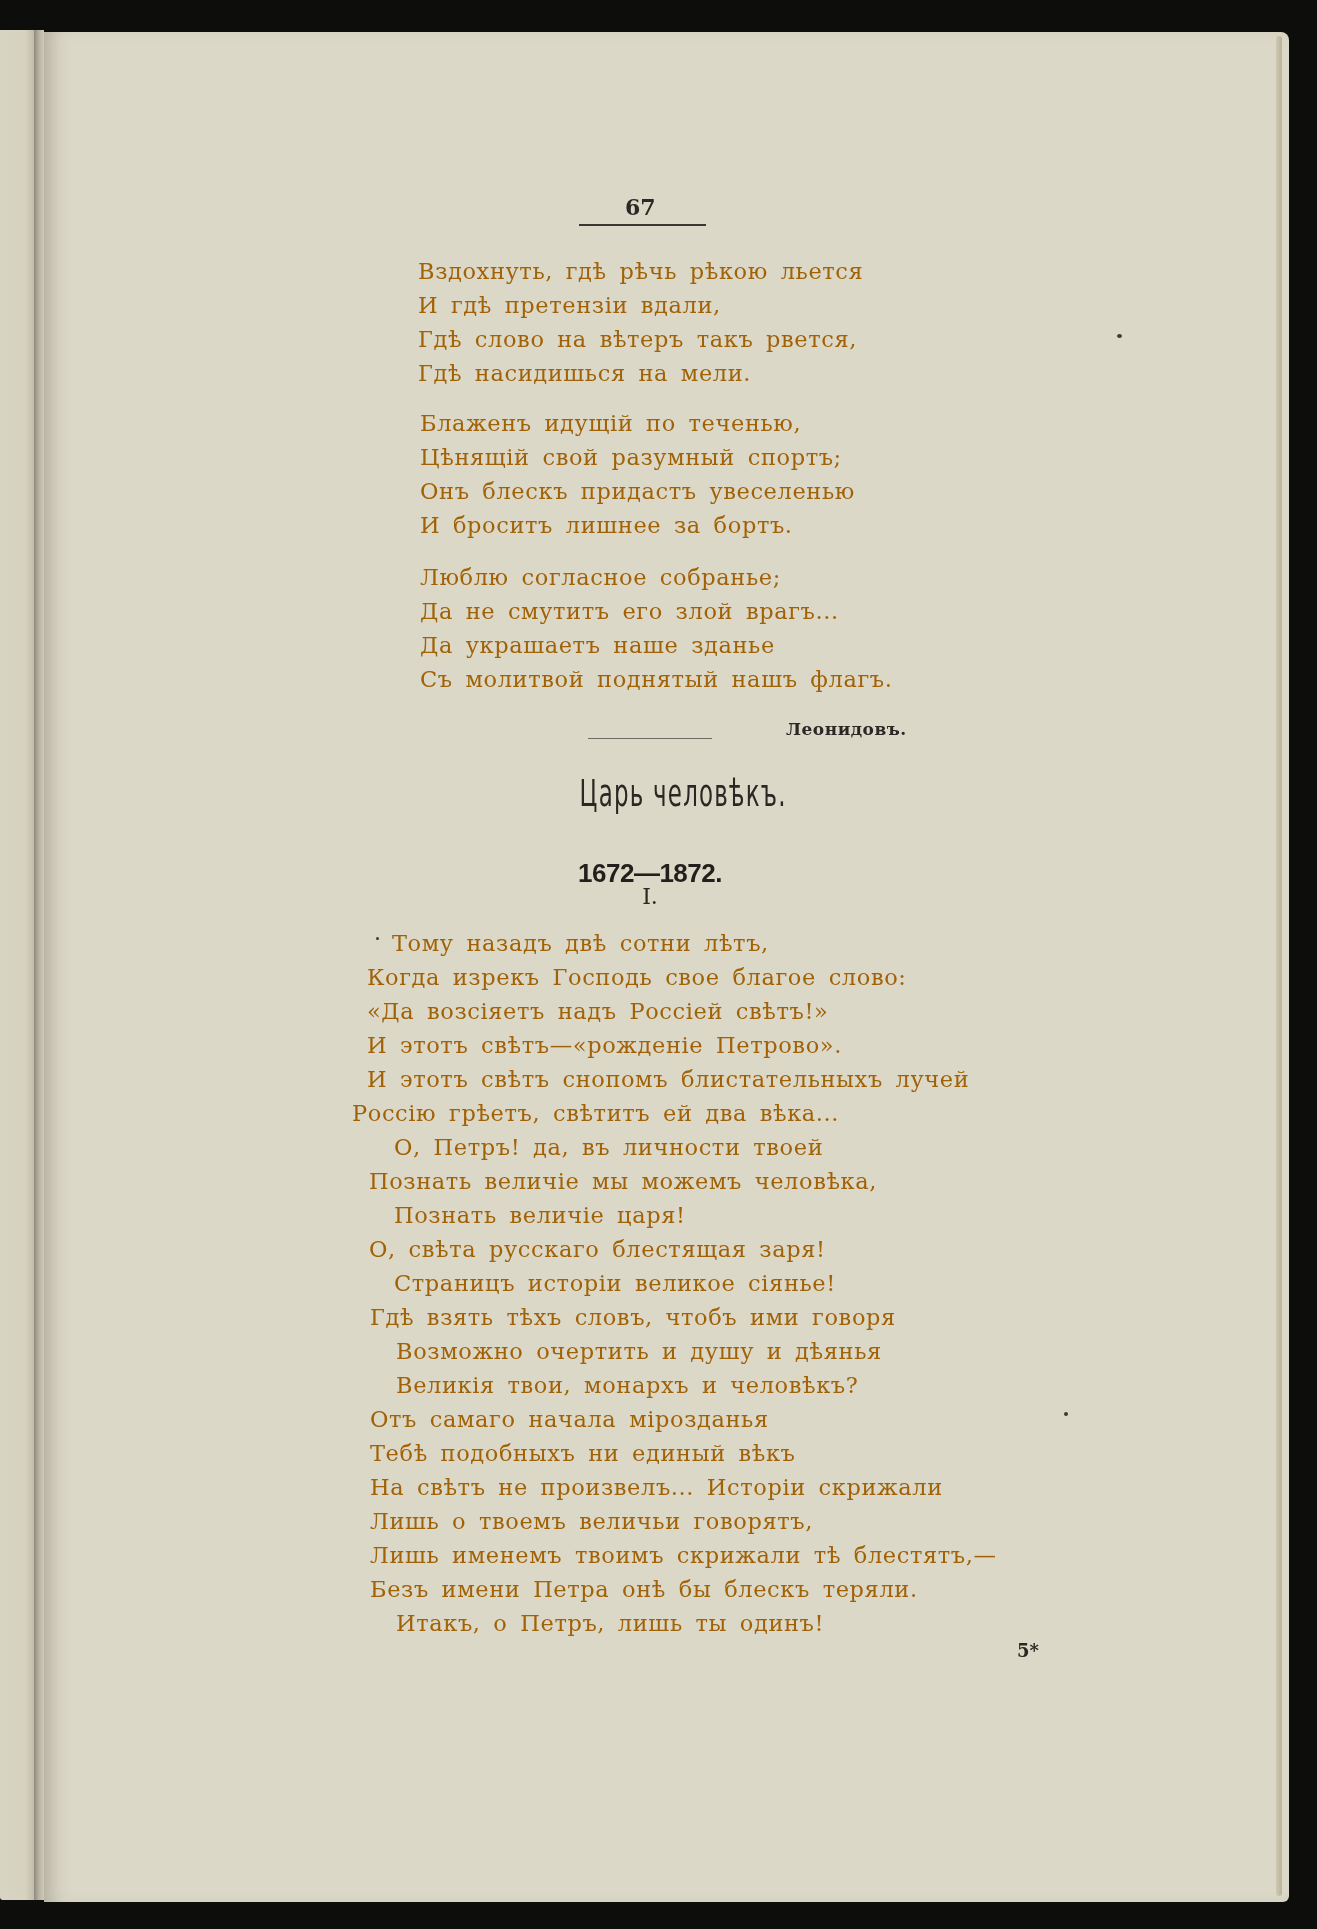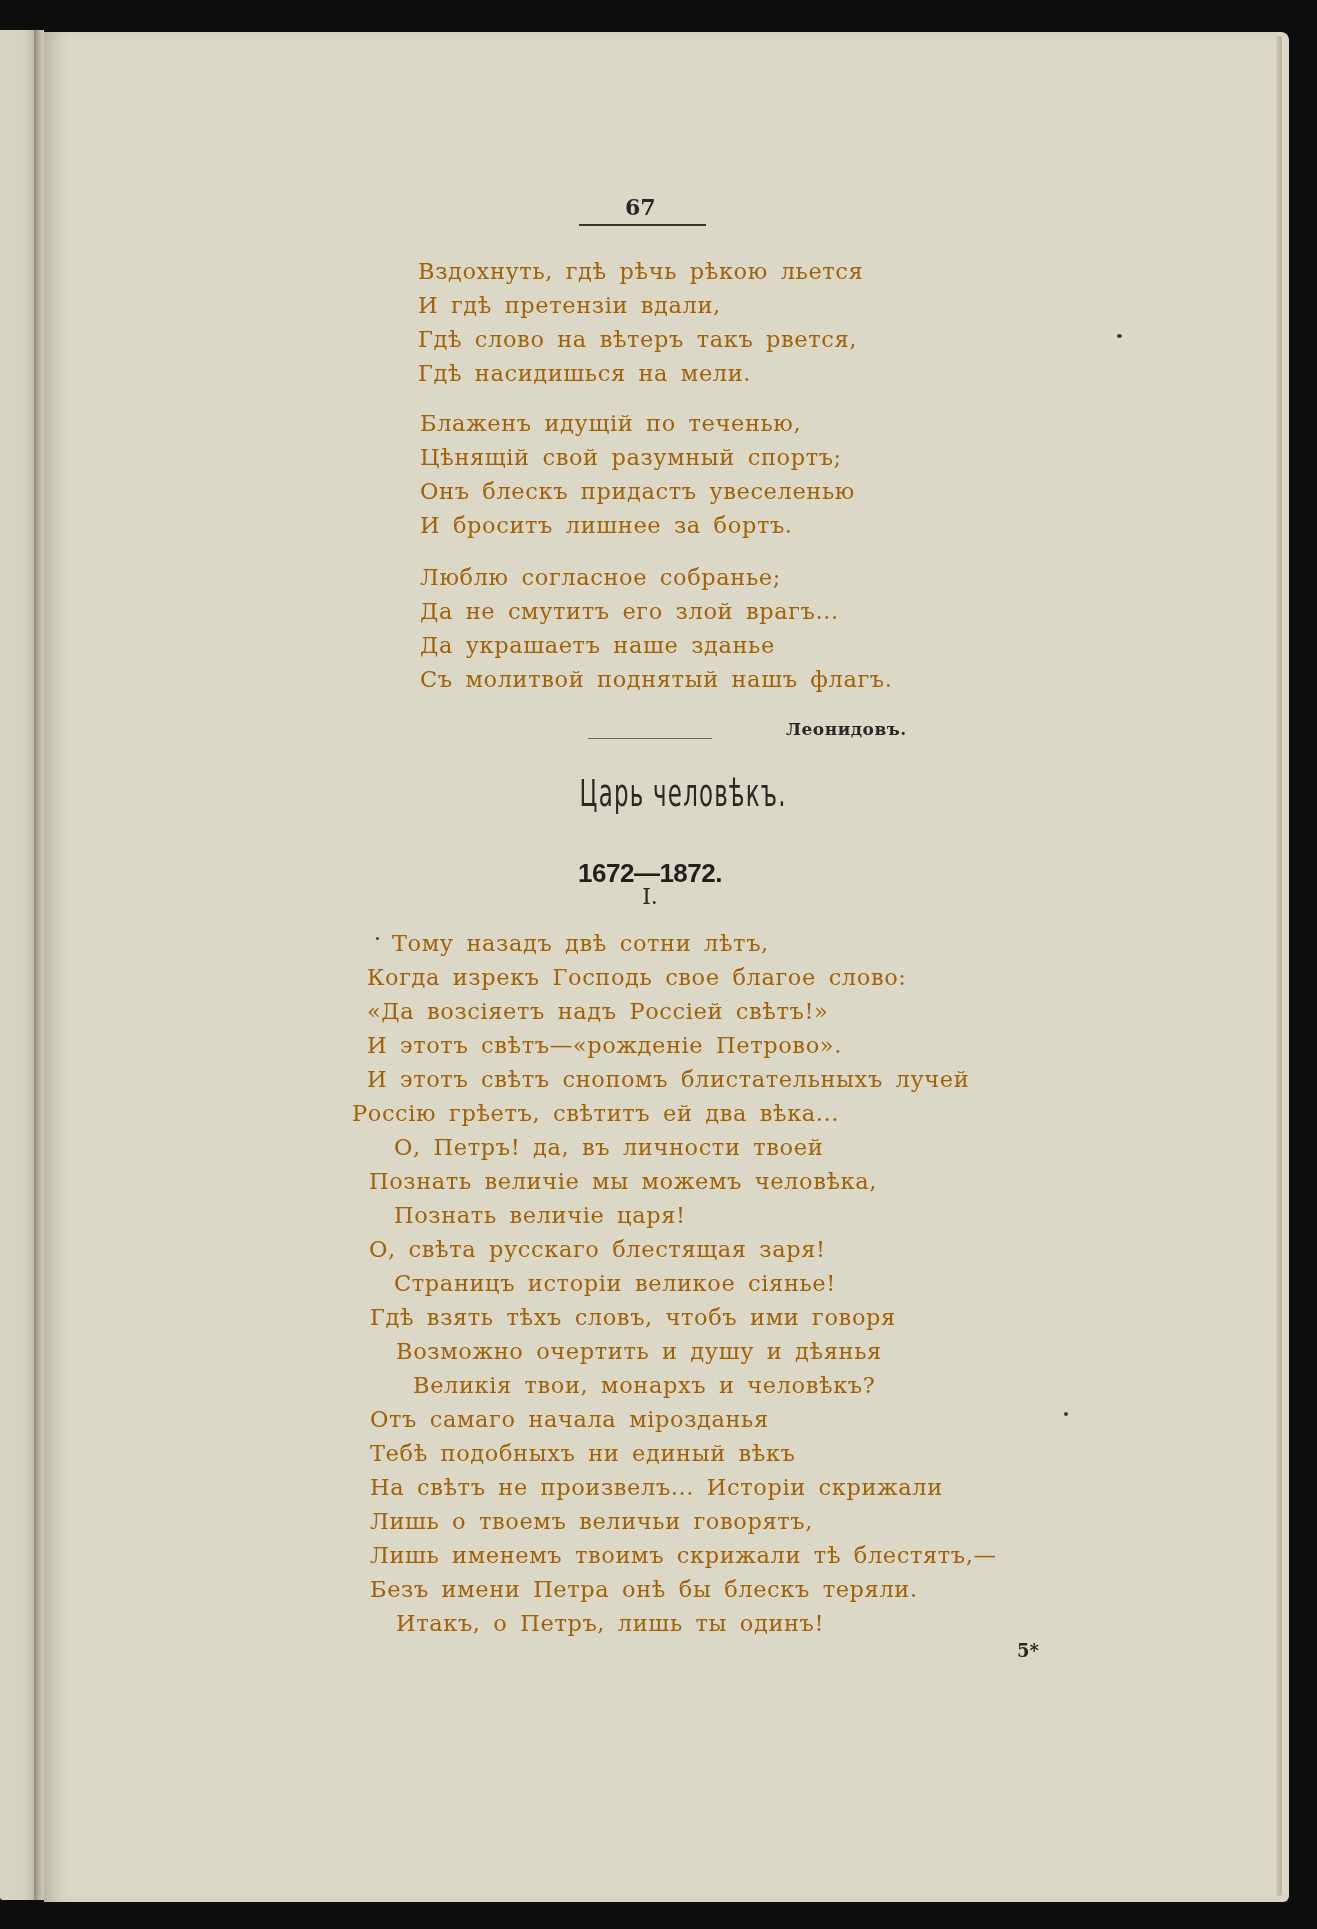"Великія твои, монархъ и человѣкъ?" div.line { left: 413px -> 396px }
